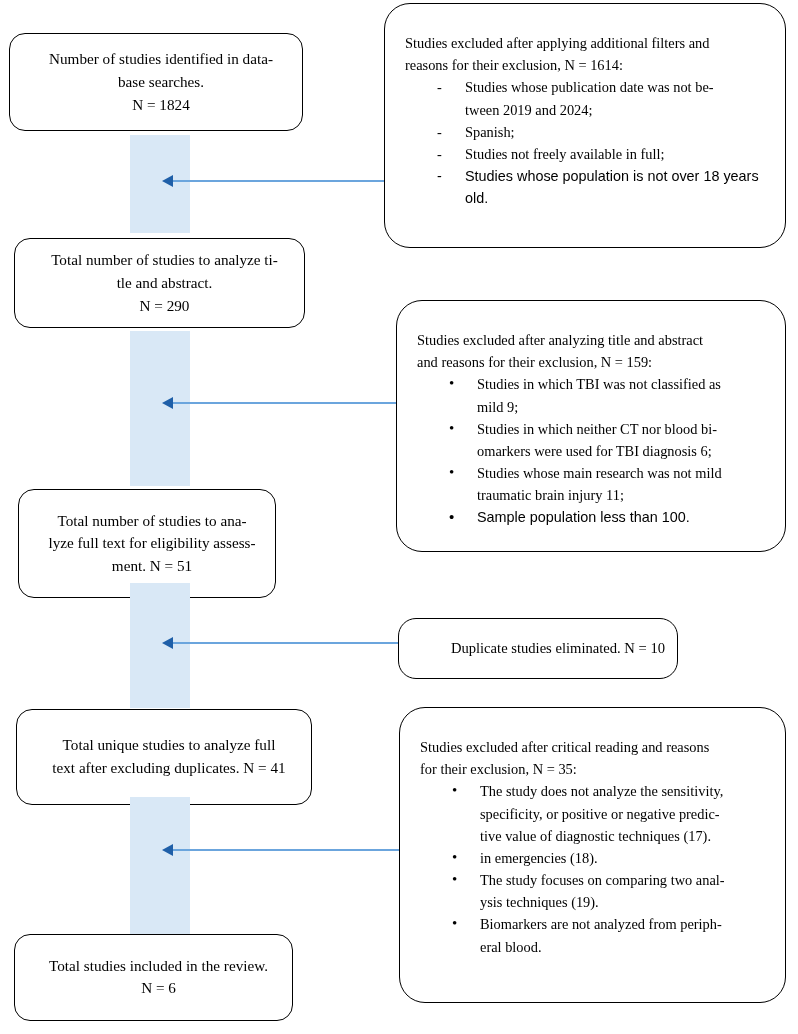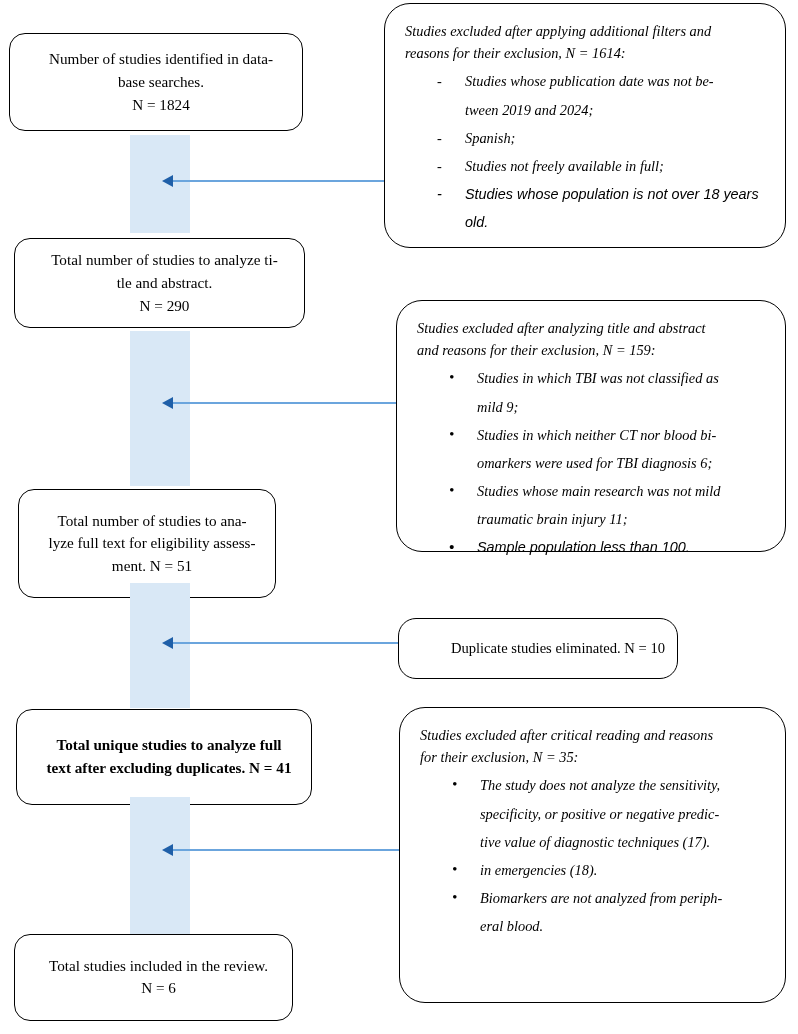"Studies excluded after applying" .boxbody { font-style: italic -> none; top: 16px -> 28px }
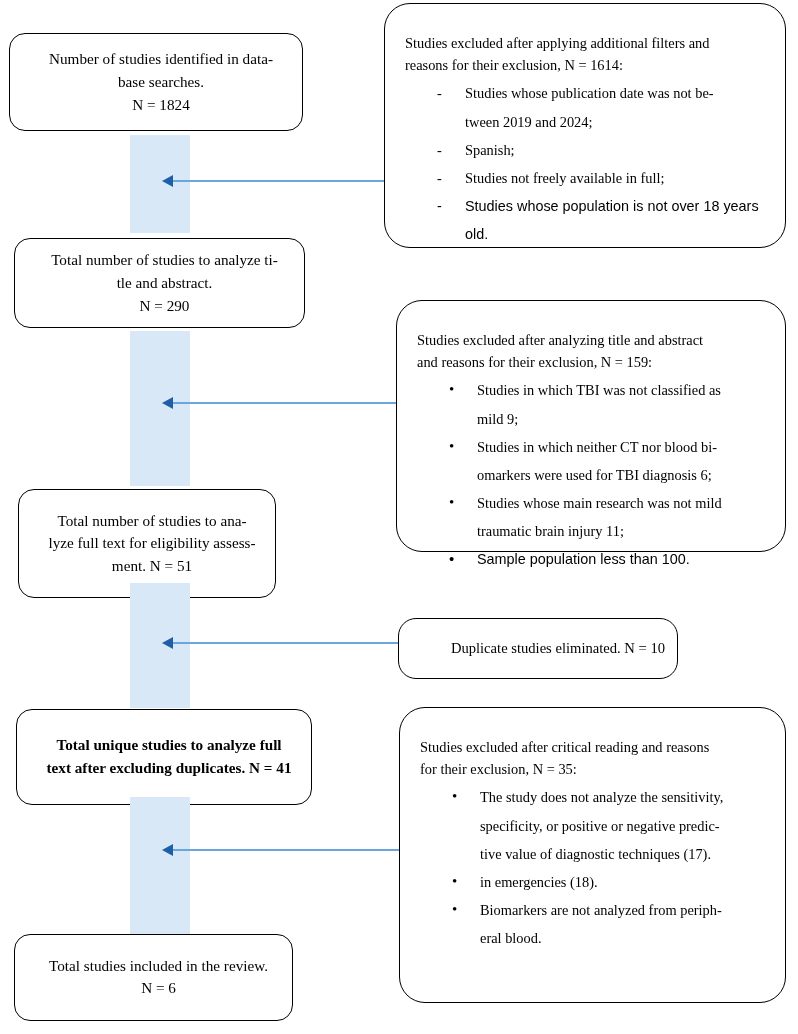"Studies whose publication date was" li .ln { margin-top: 6px -> none }
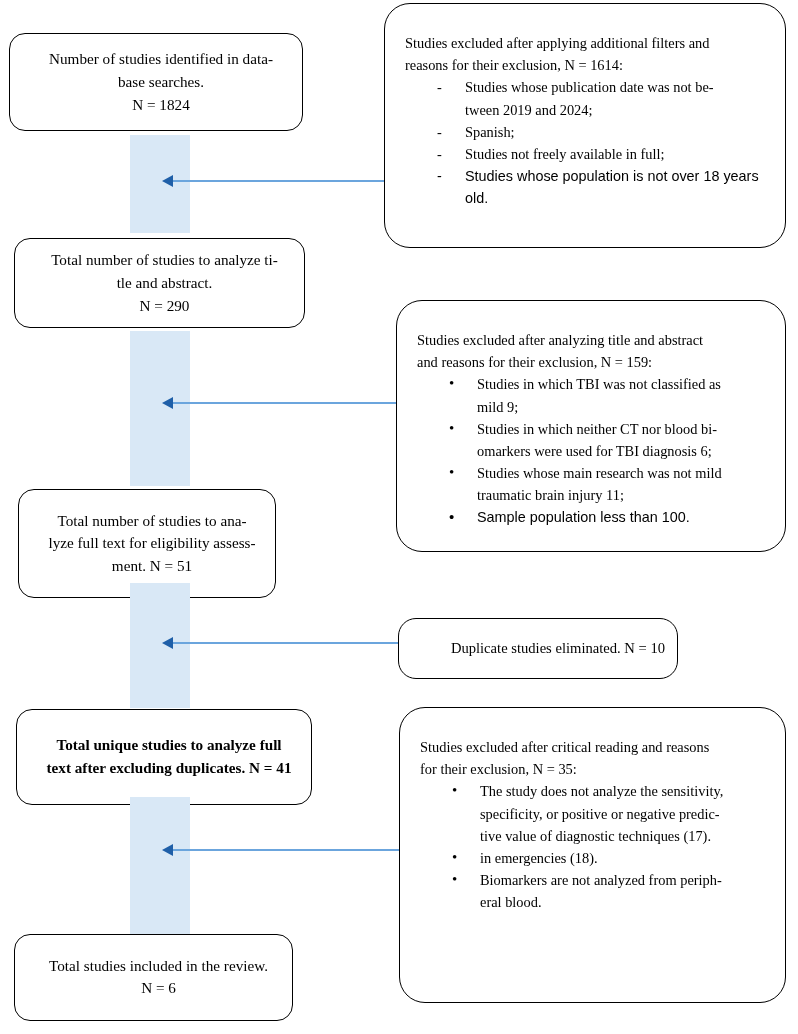"Total unique studies to analyze" div.box { font-weight: bold -> none }
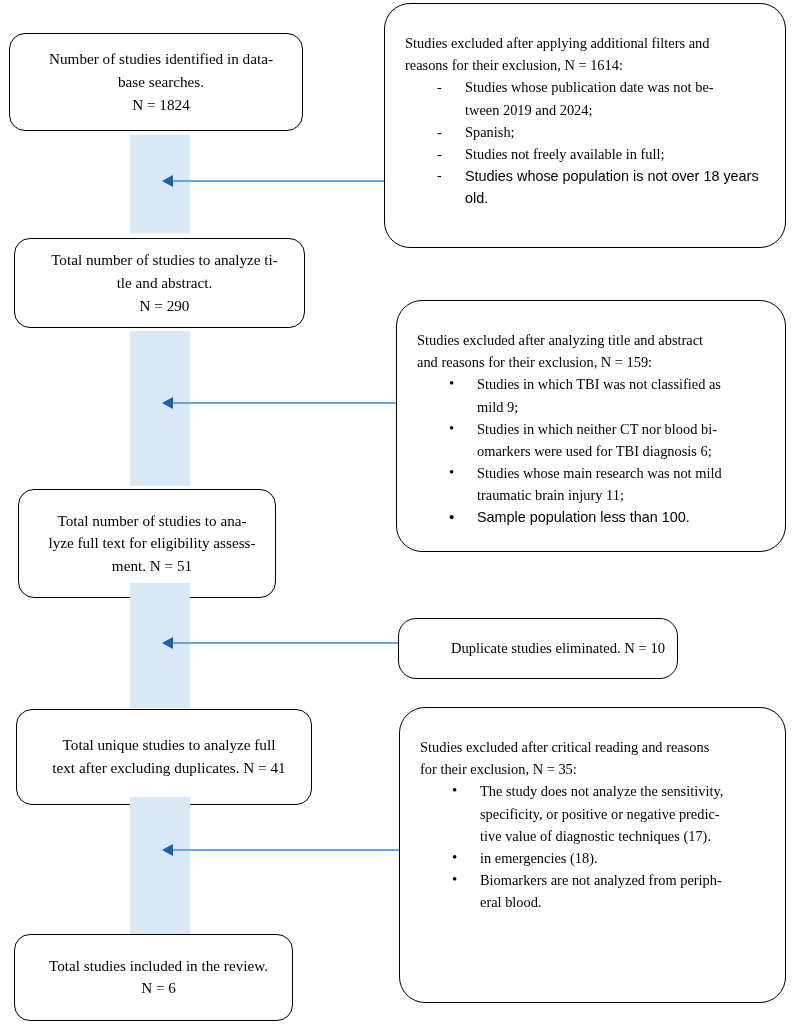"The study focuses on comparing" li { html: none -> <li> <span>The study focuses on comparing two anal-</span> <span>ysis techniques (19).</span> </li> }
